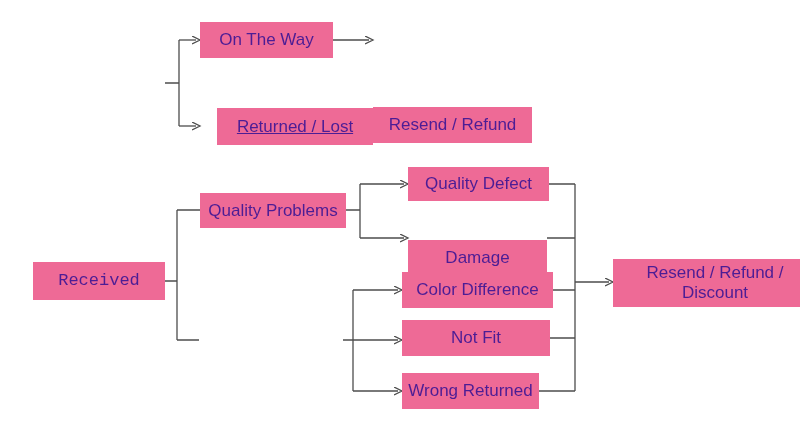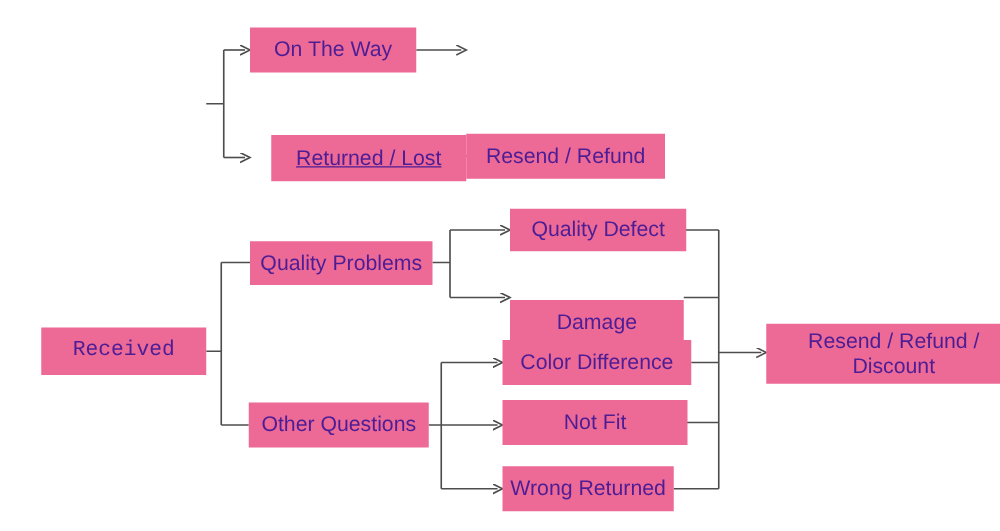"Other Questions" div.node { html: <div>Other Questions</div> -> none }
